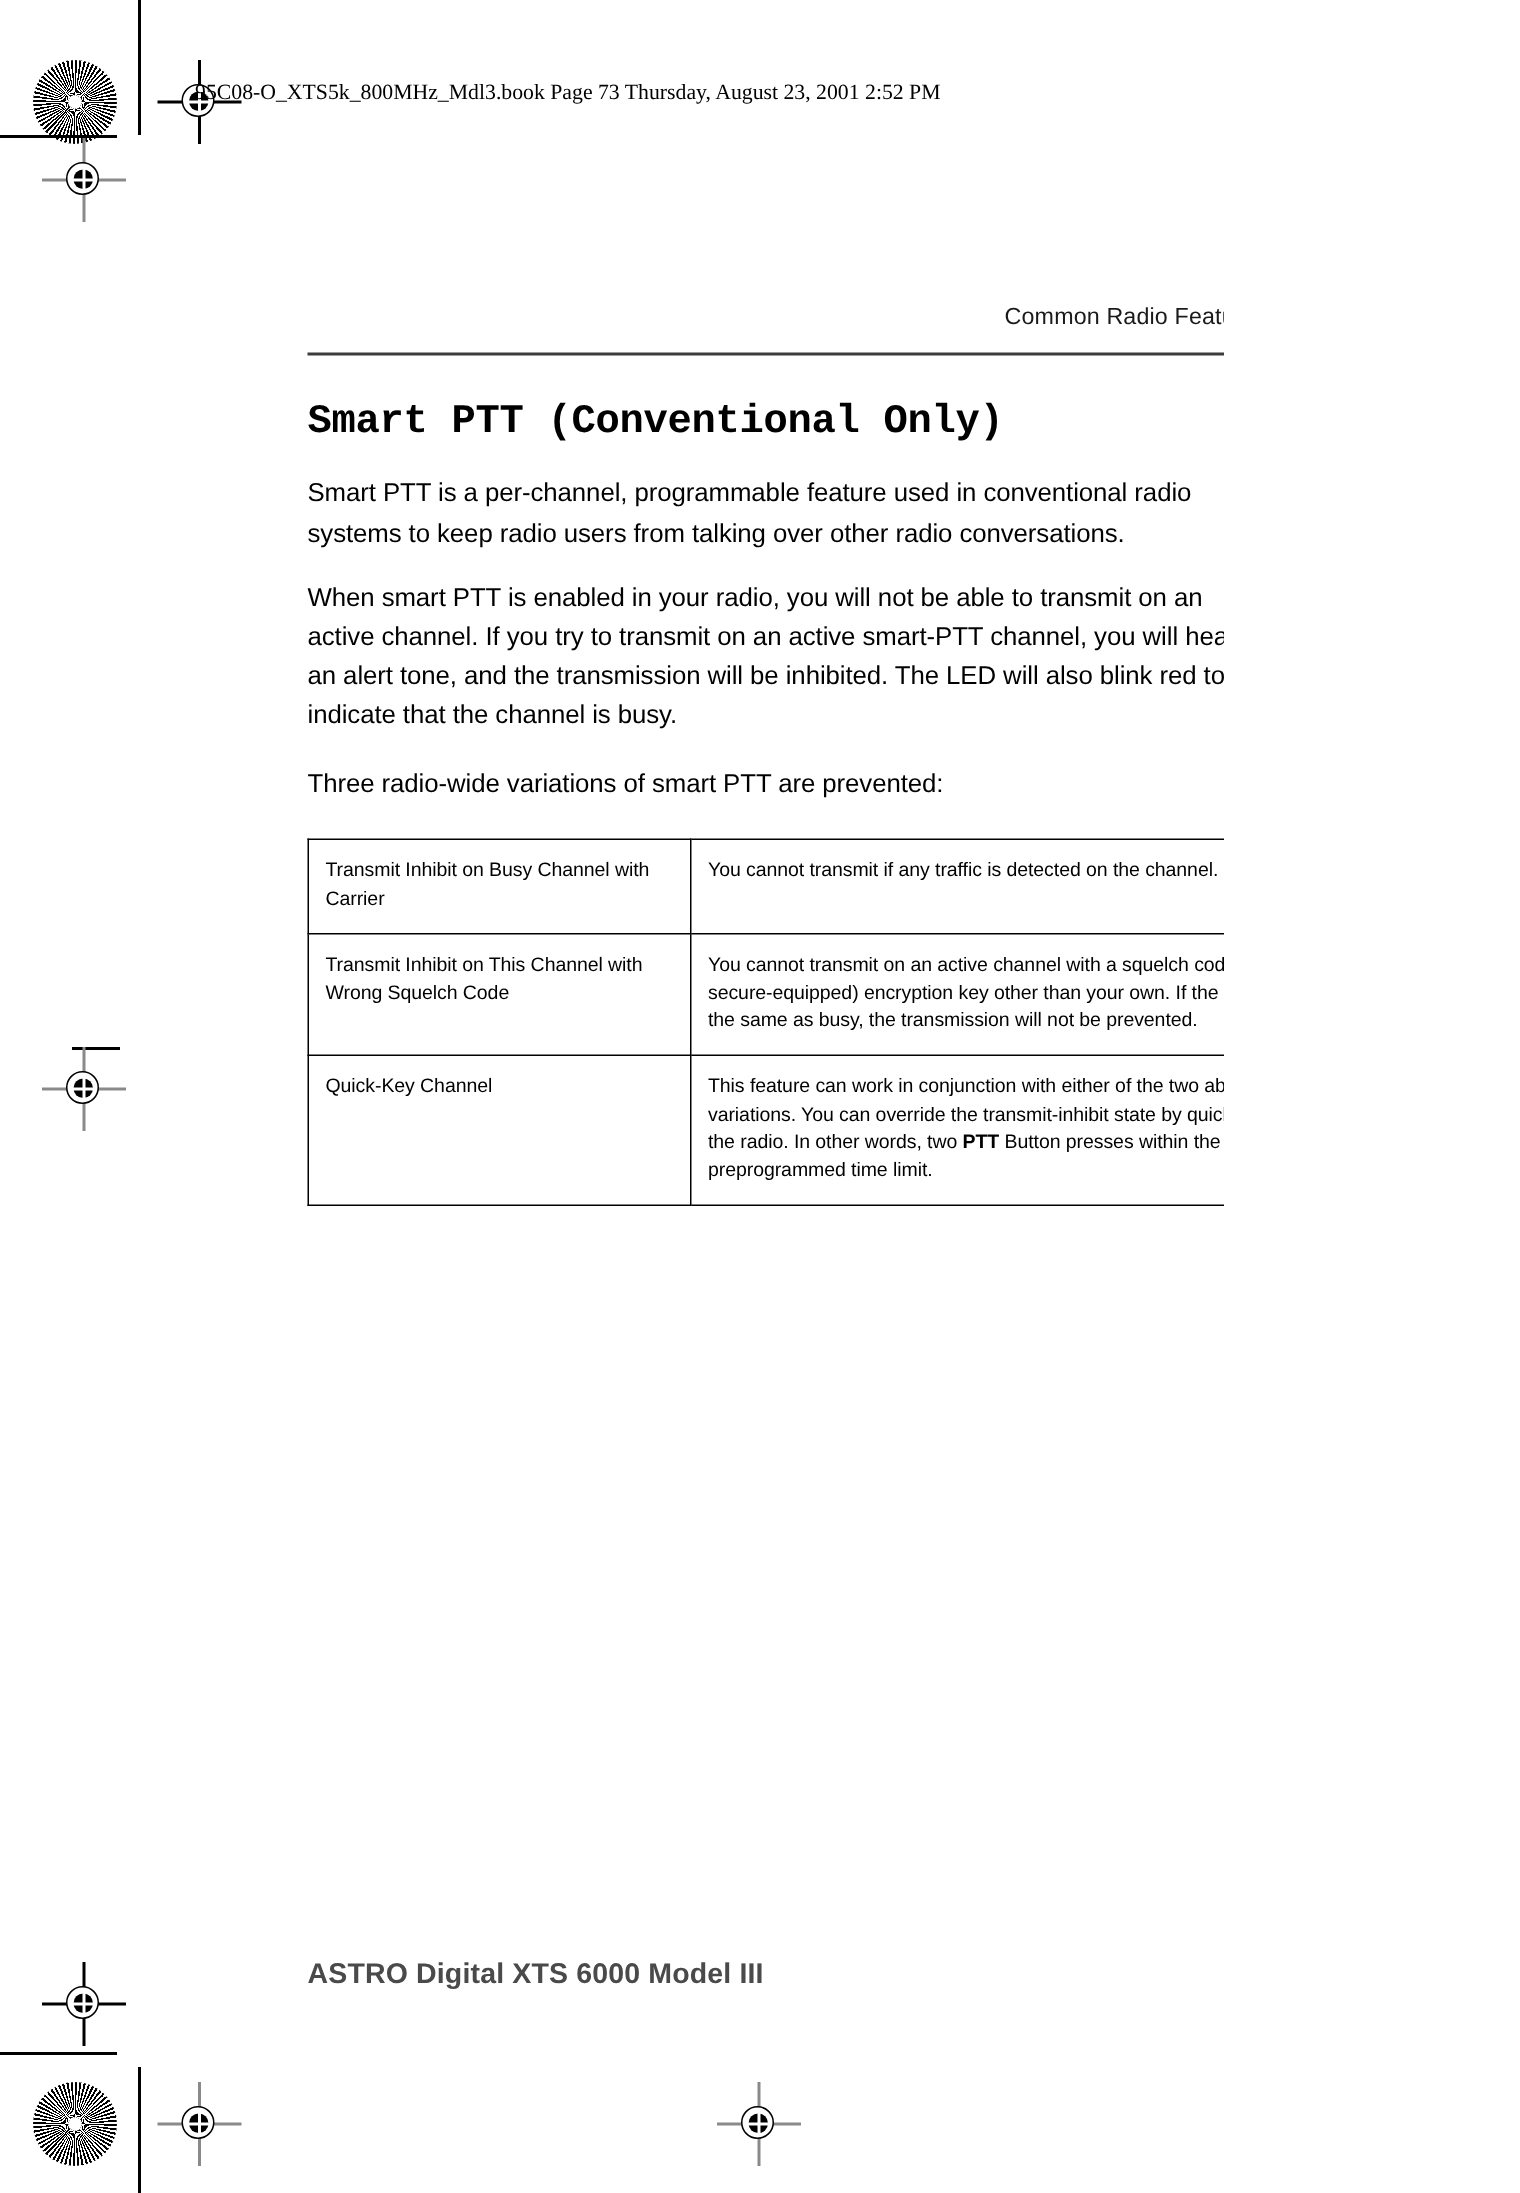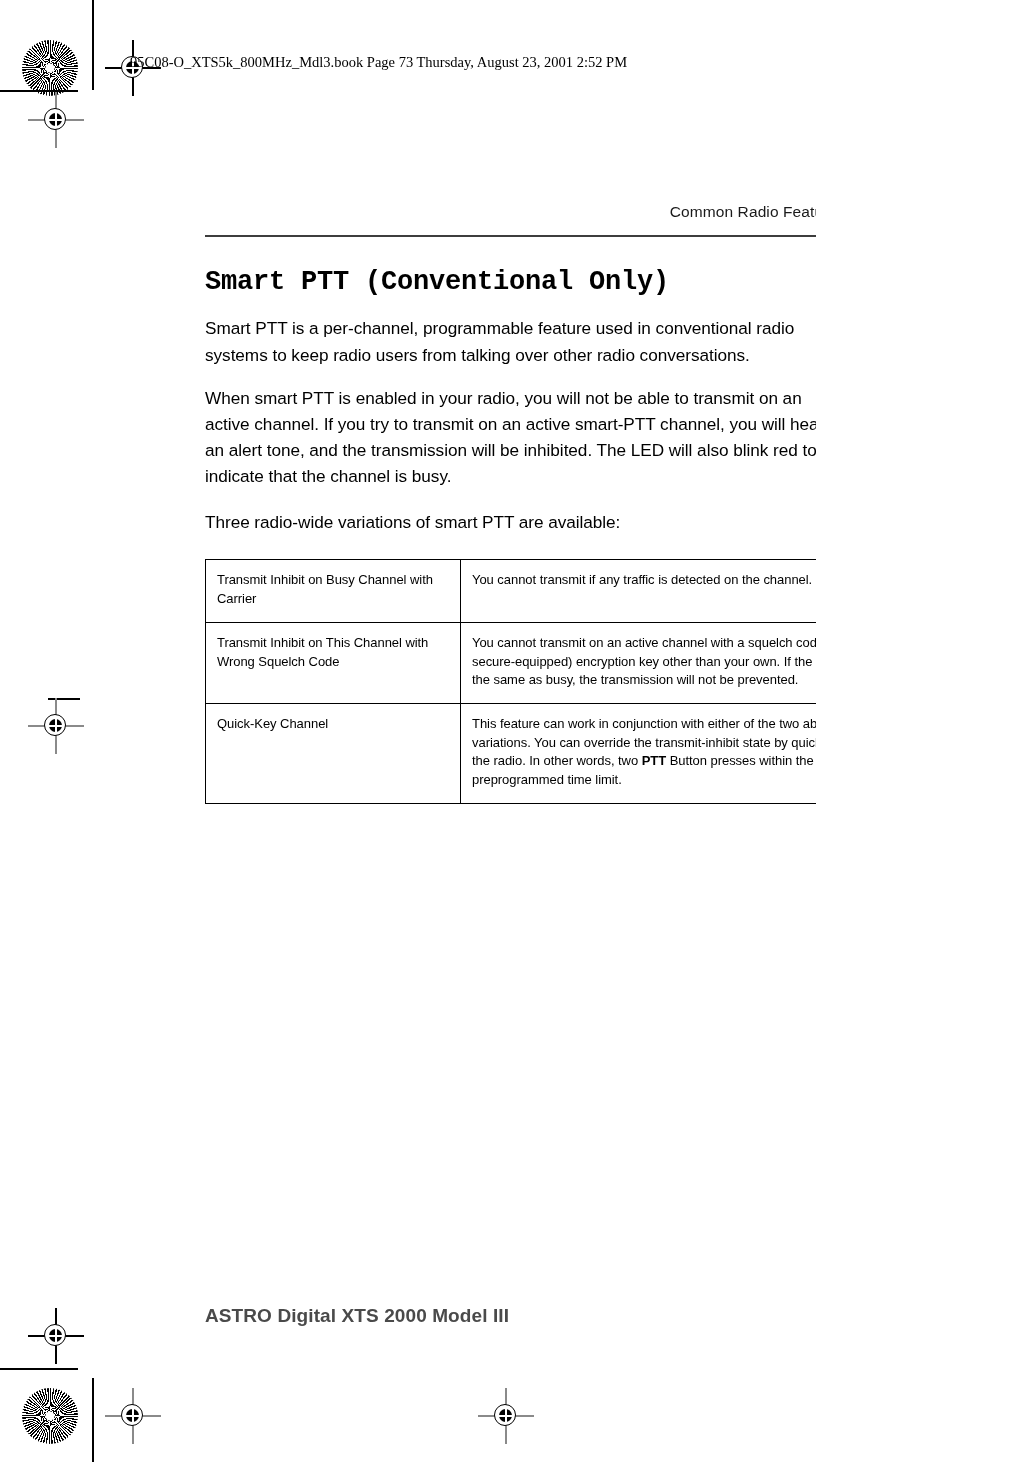"Three radio-wide variations of smart" p.body { text: available -> prevented }
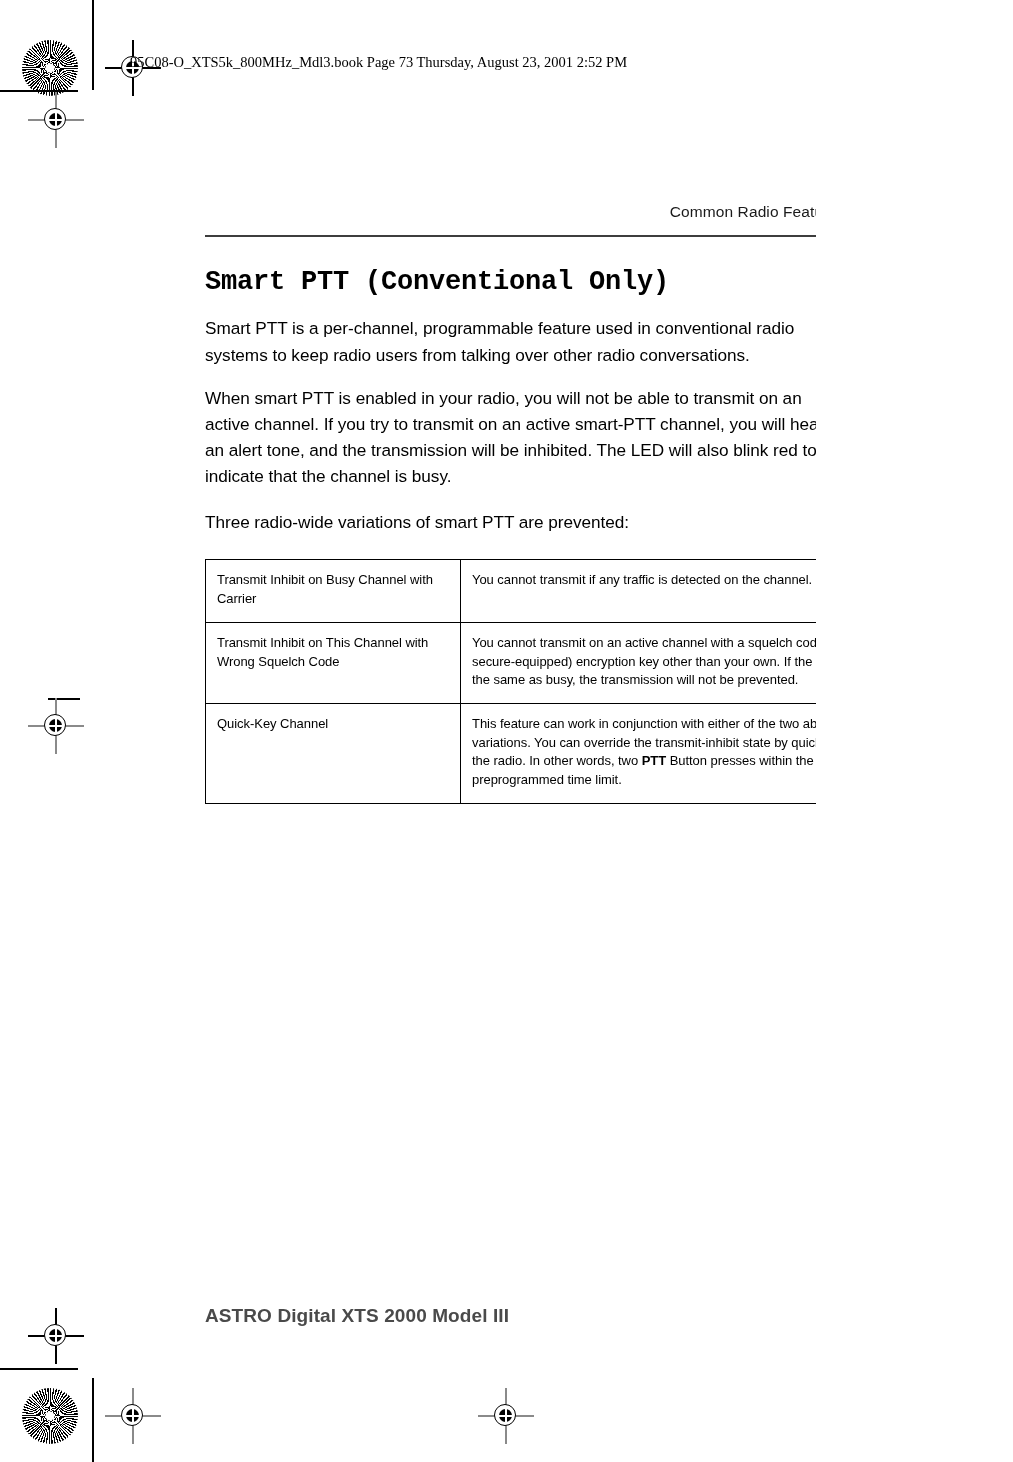"ASTRO Digital XTS 2000 Model" span.doc-title { text: 2000 -> 6000 }
